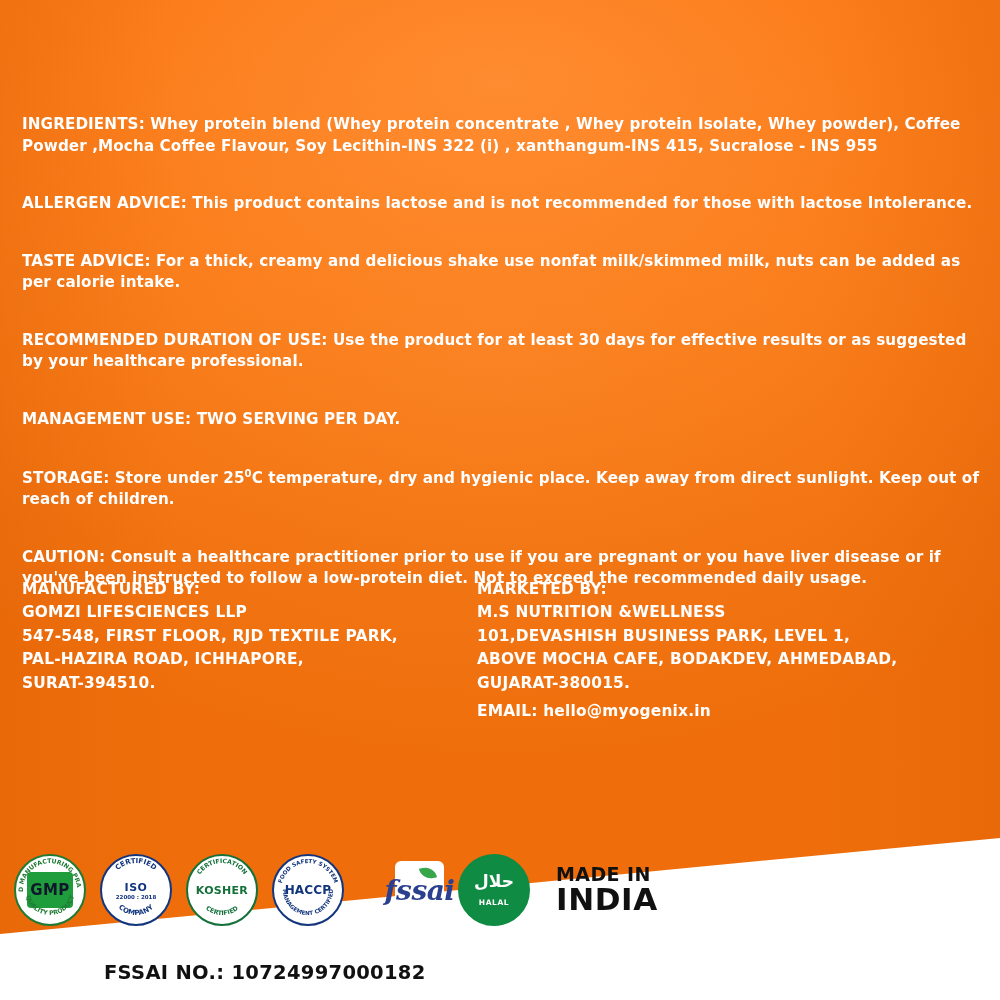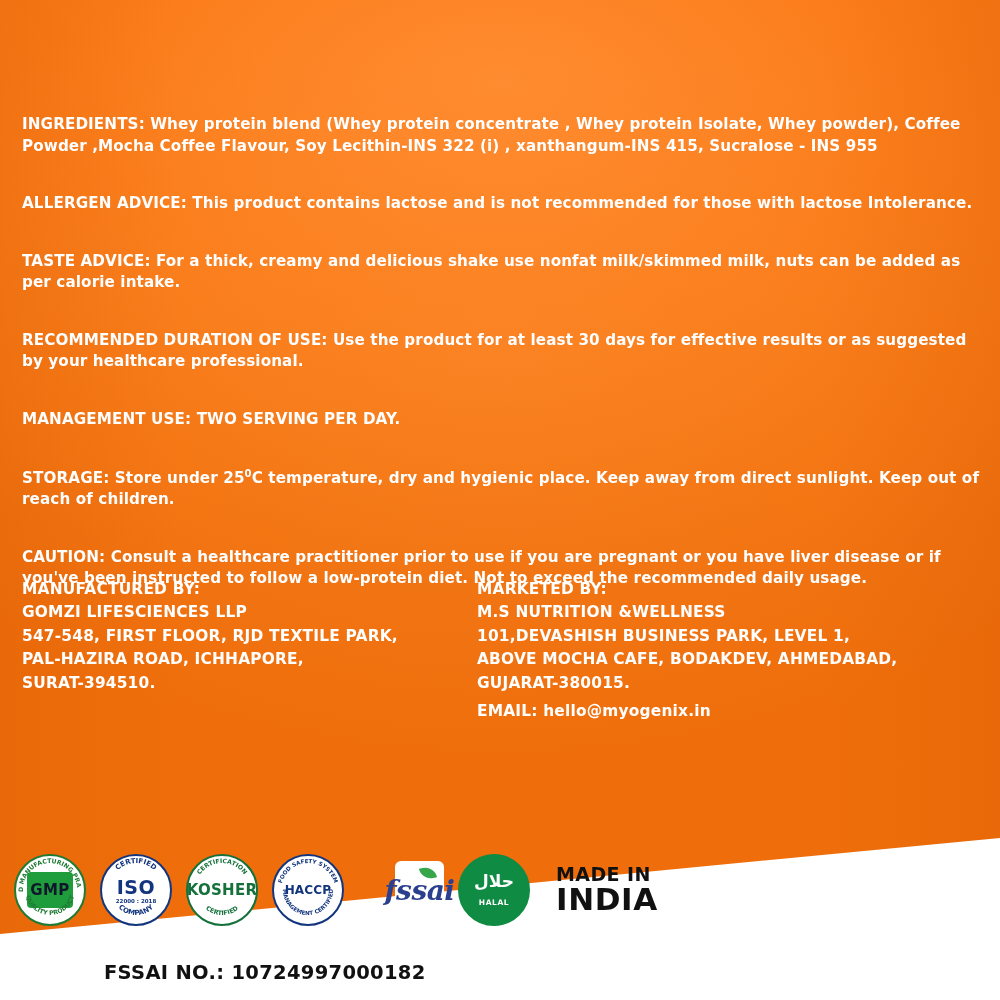"ISO" .iso .inner .big { font-size: 19px -> 11px }
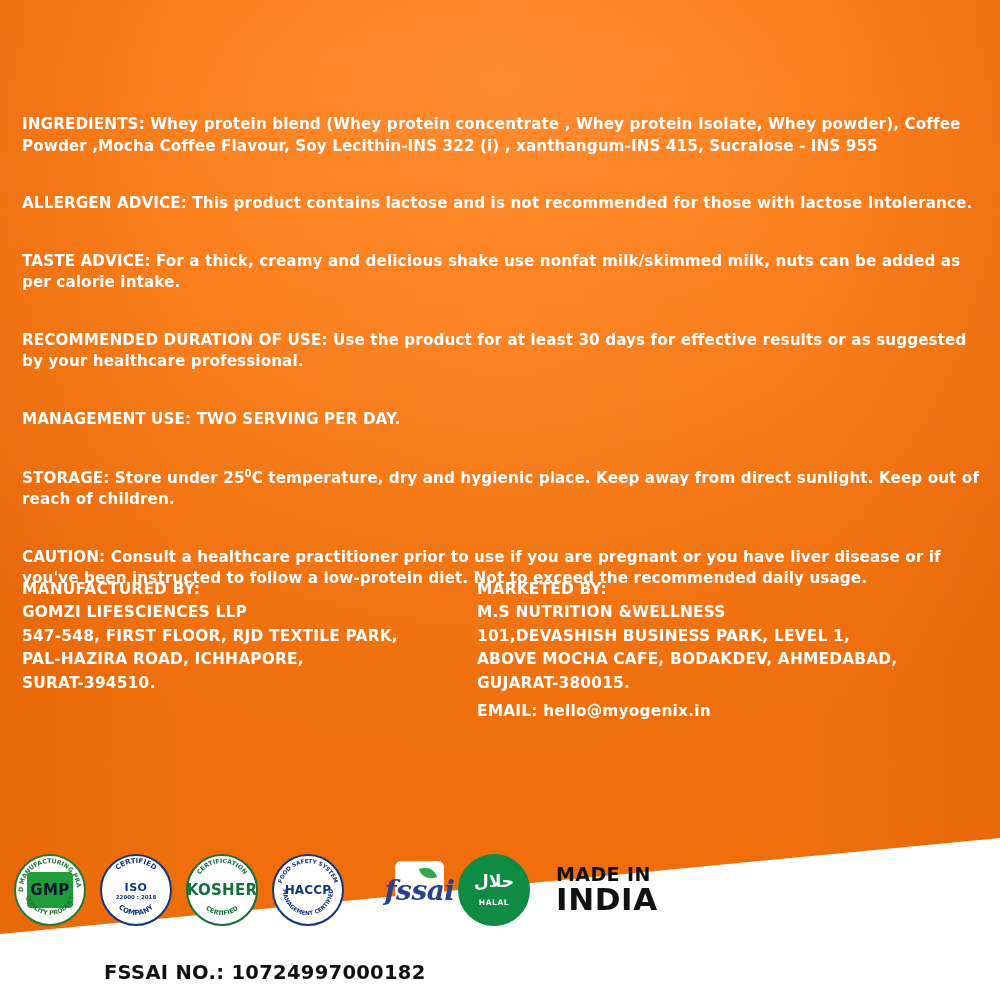"KOSHER" .kosher .inner .big { font-size: 15px -> 11px }
